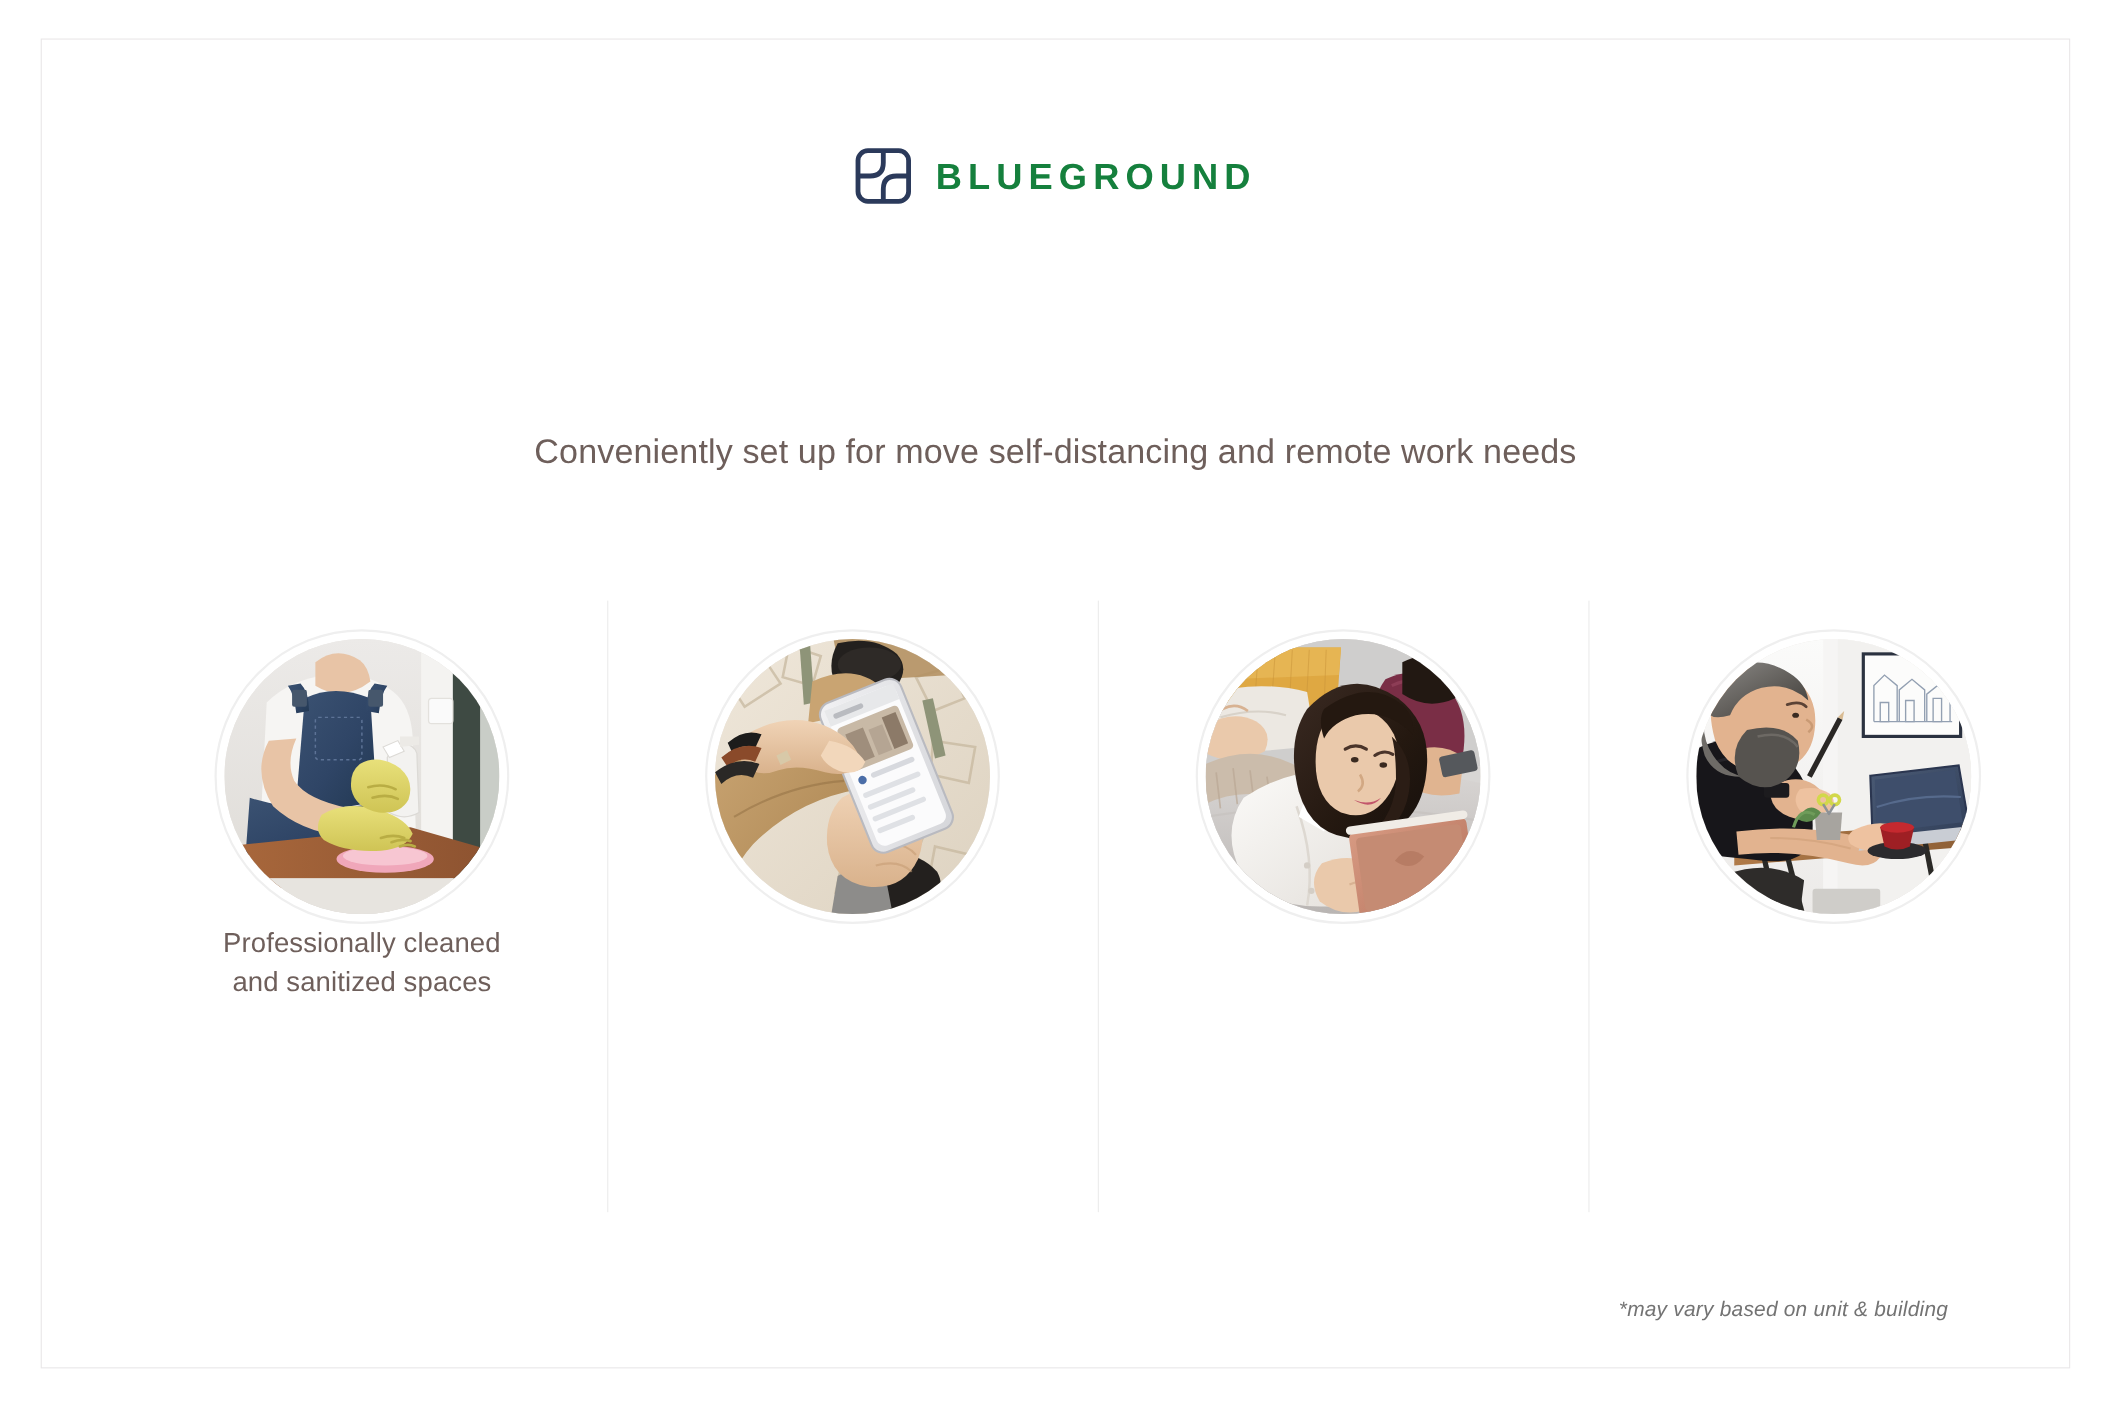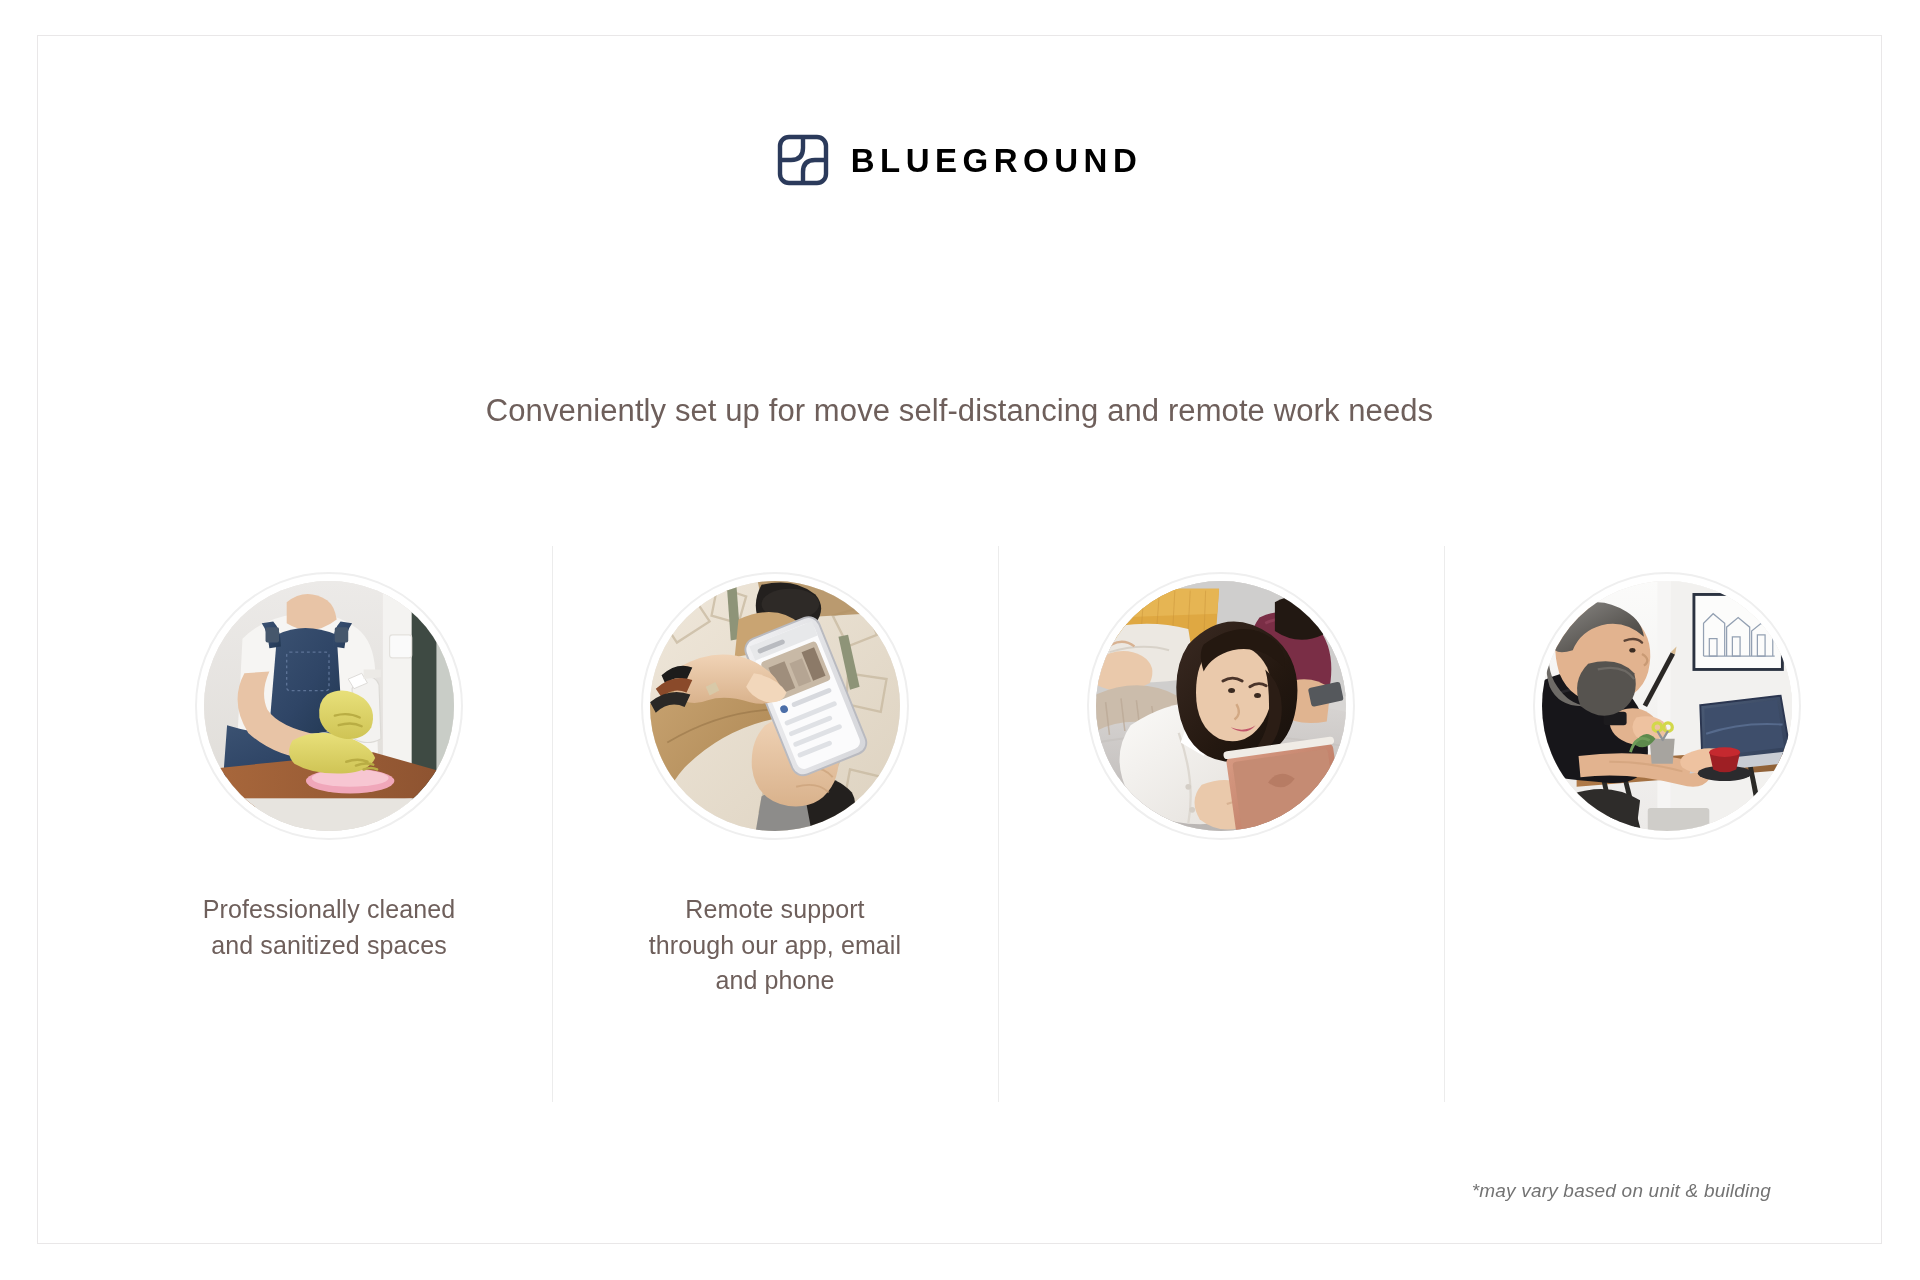"BLUEGROUND" .brand-word { color: #000000 -> #15803d }
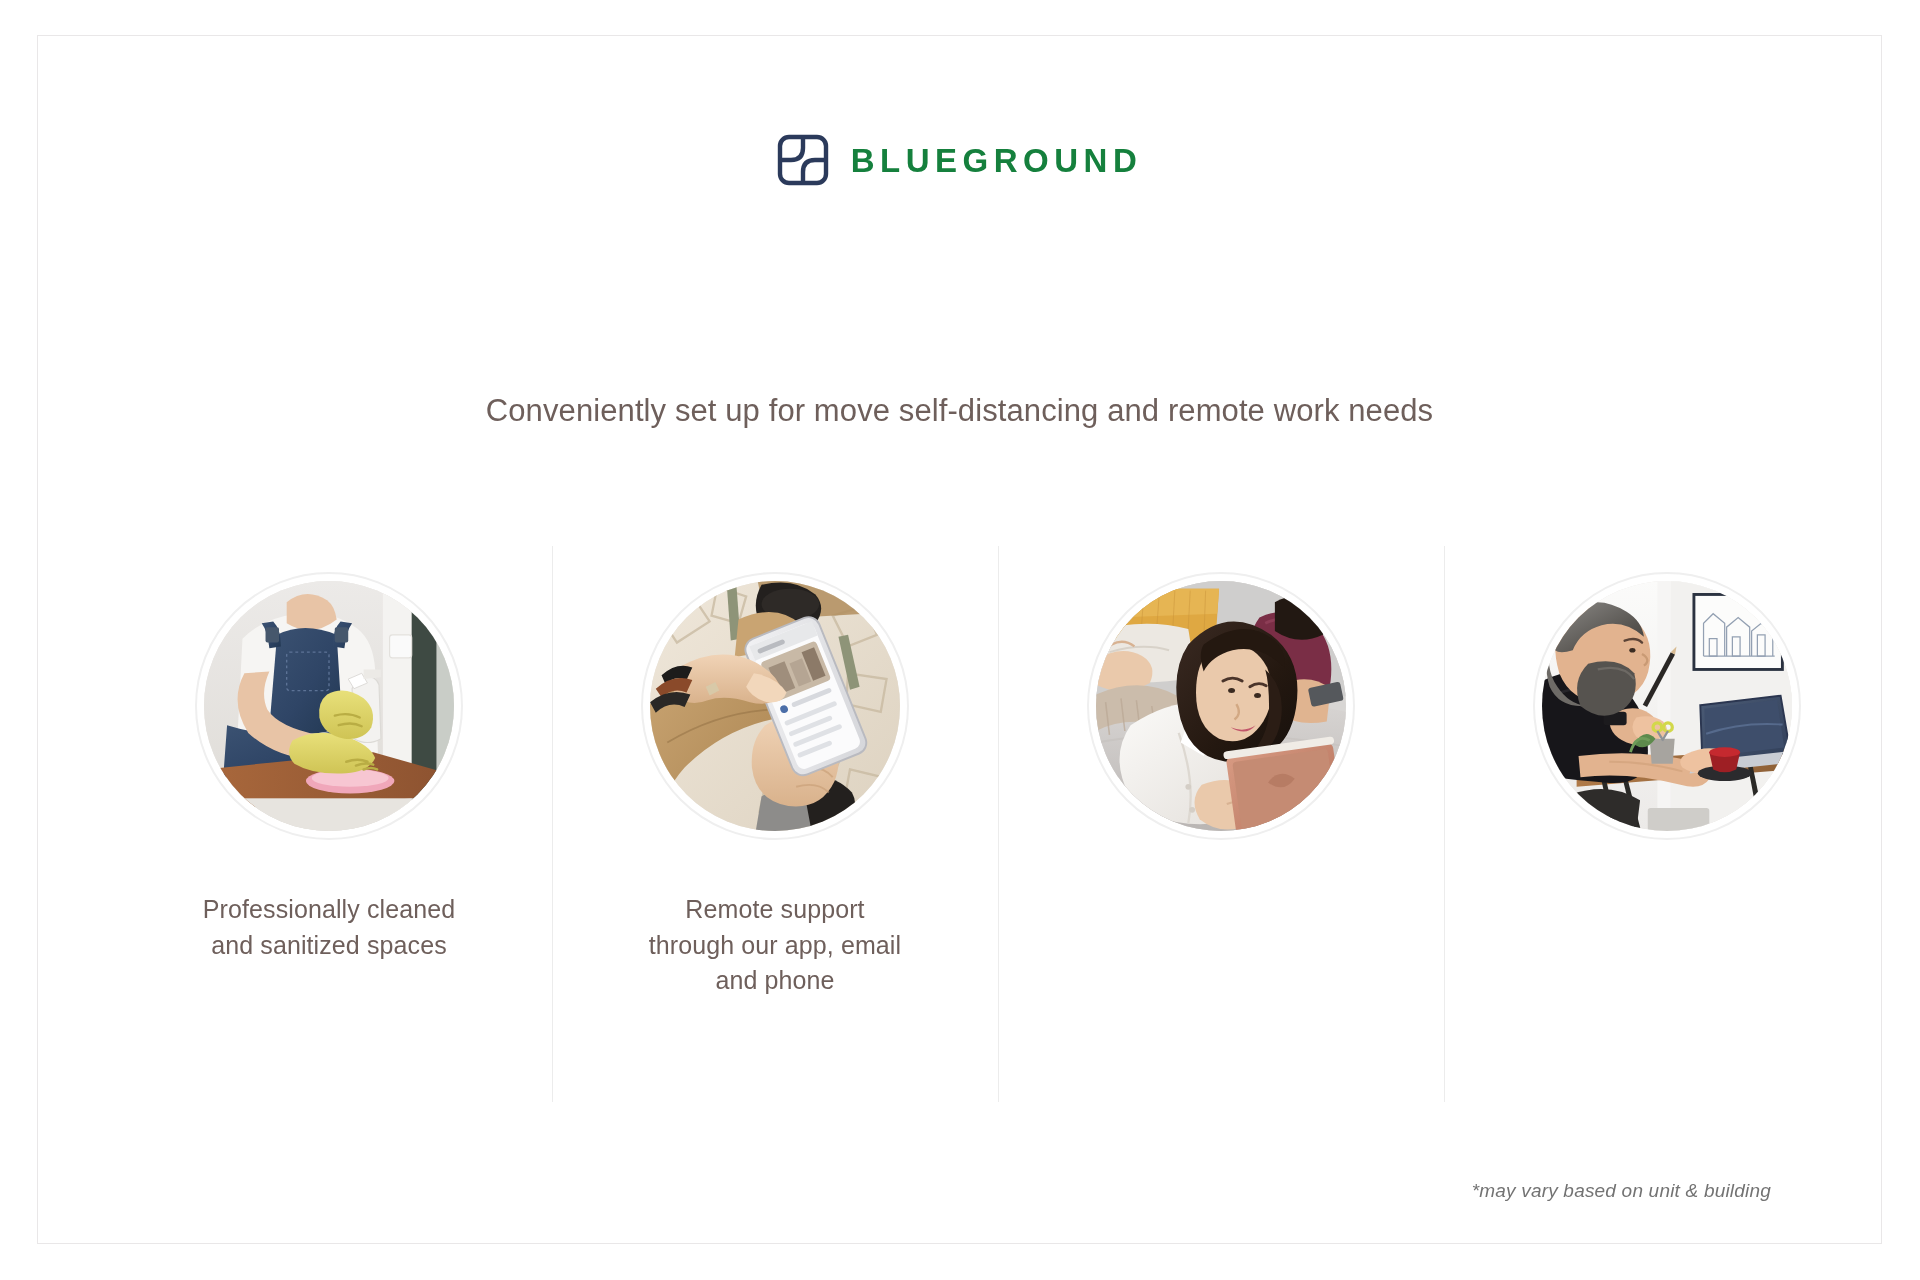"Professionally cleaned" .caption { margin-top: 52px -> none }
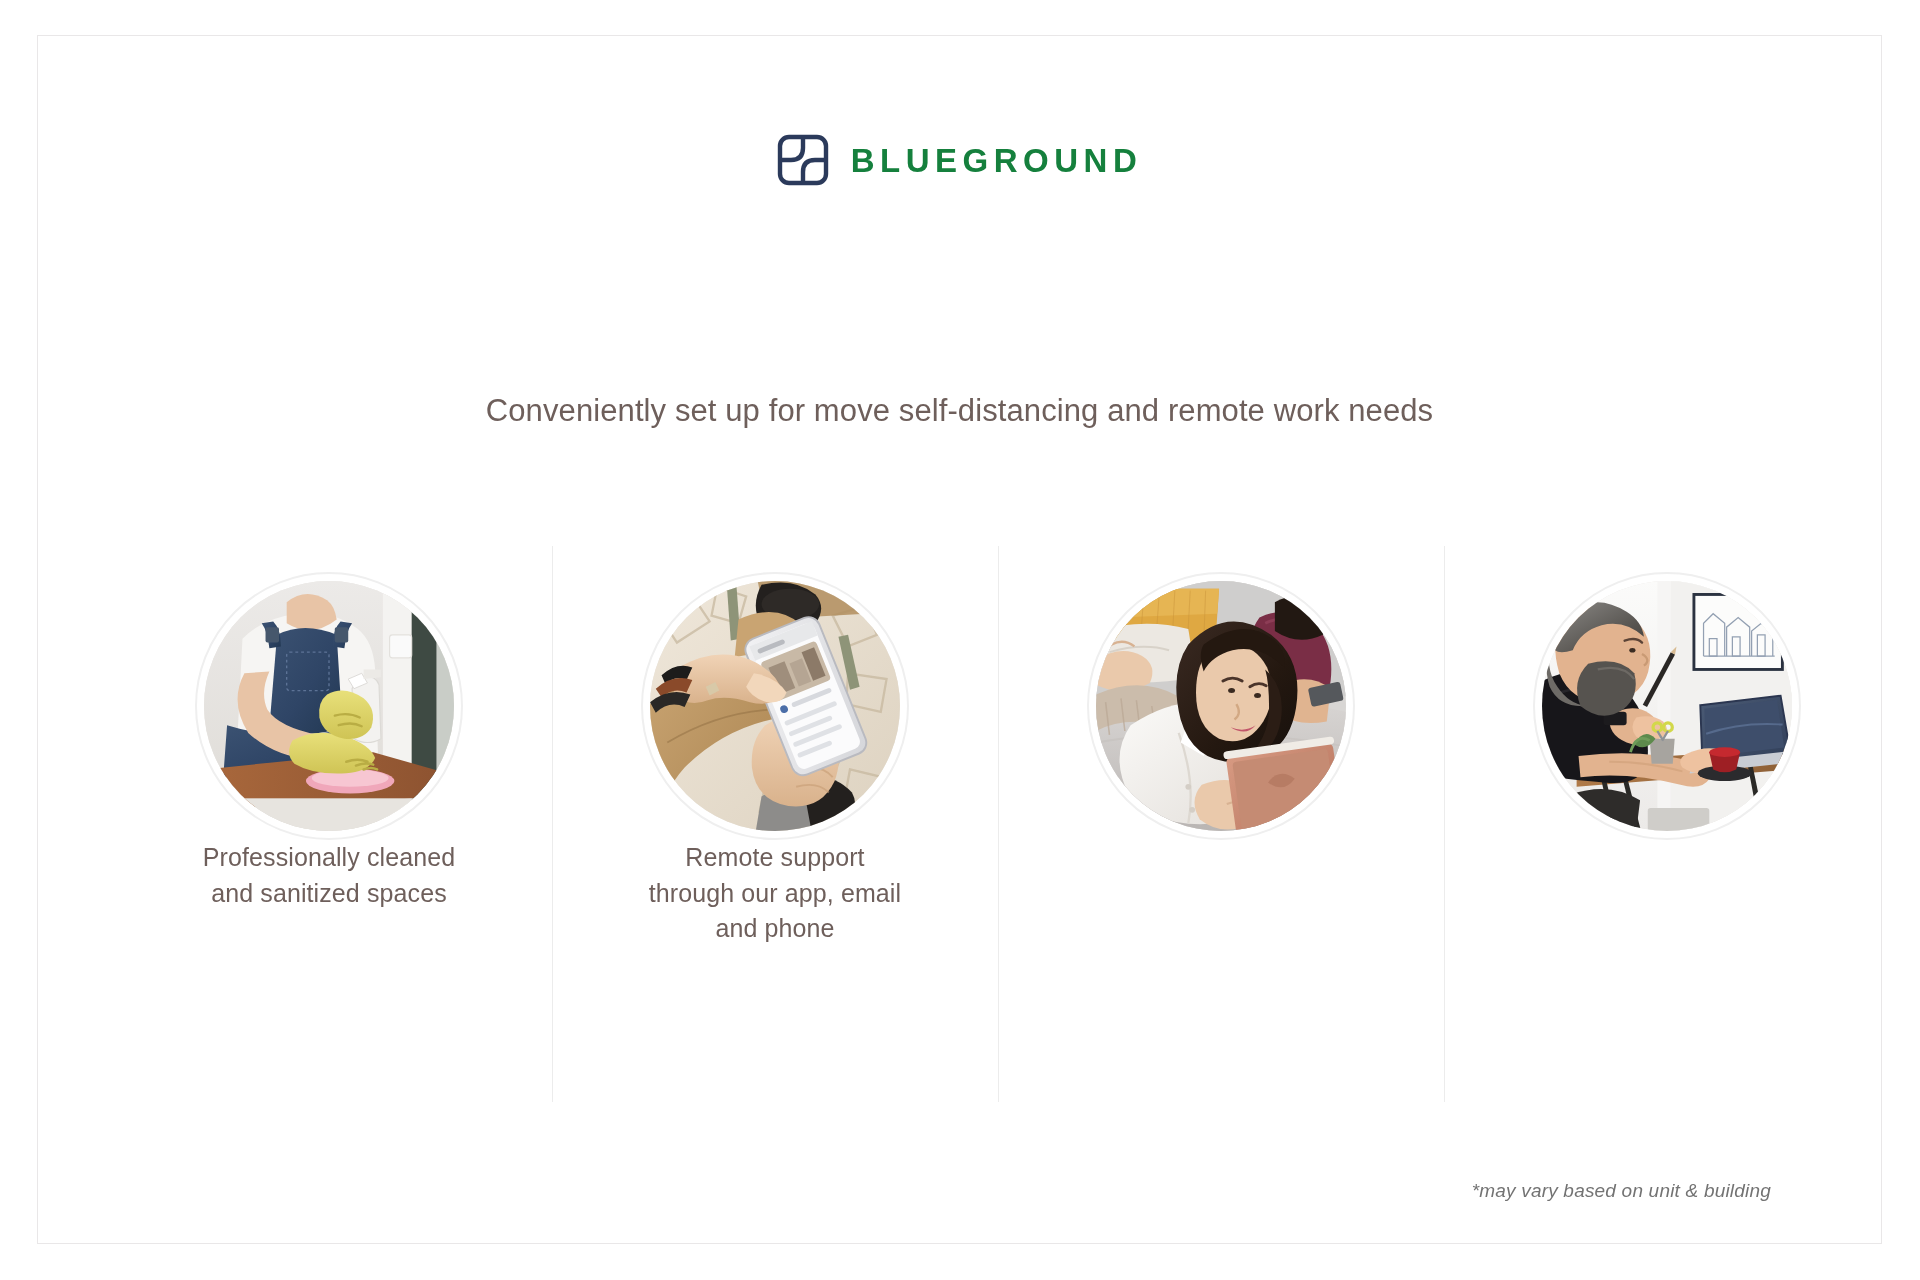"Remote support" div.caption { html: <div>Remote support through our app, email and phone</div> -> none }
